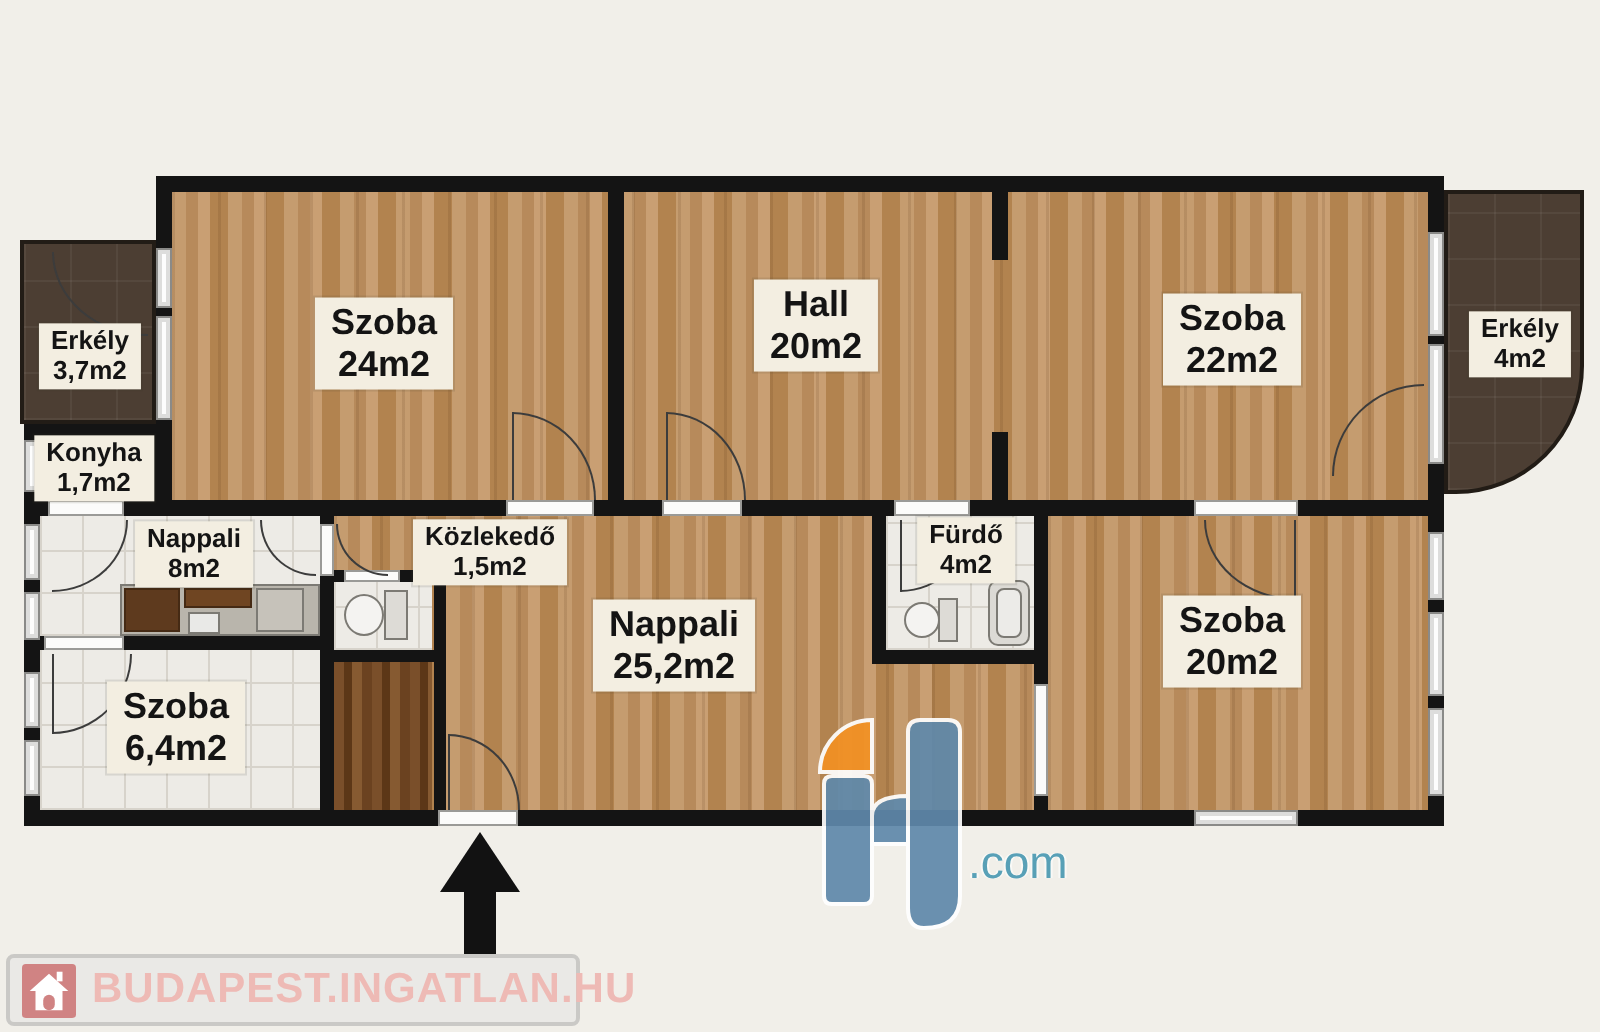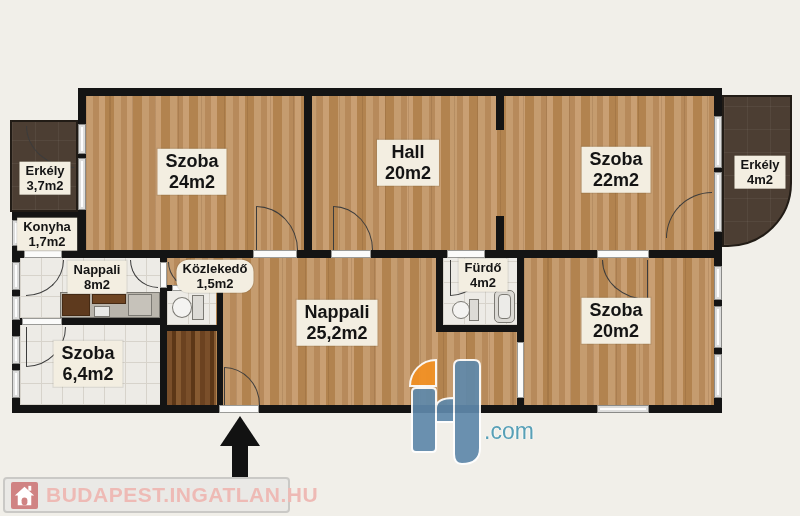"Közlekedő" div.lbl { border-radius: 12px -> none; left: 215px -> 245px }
